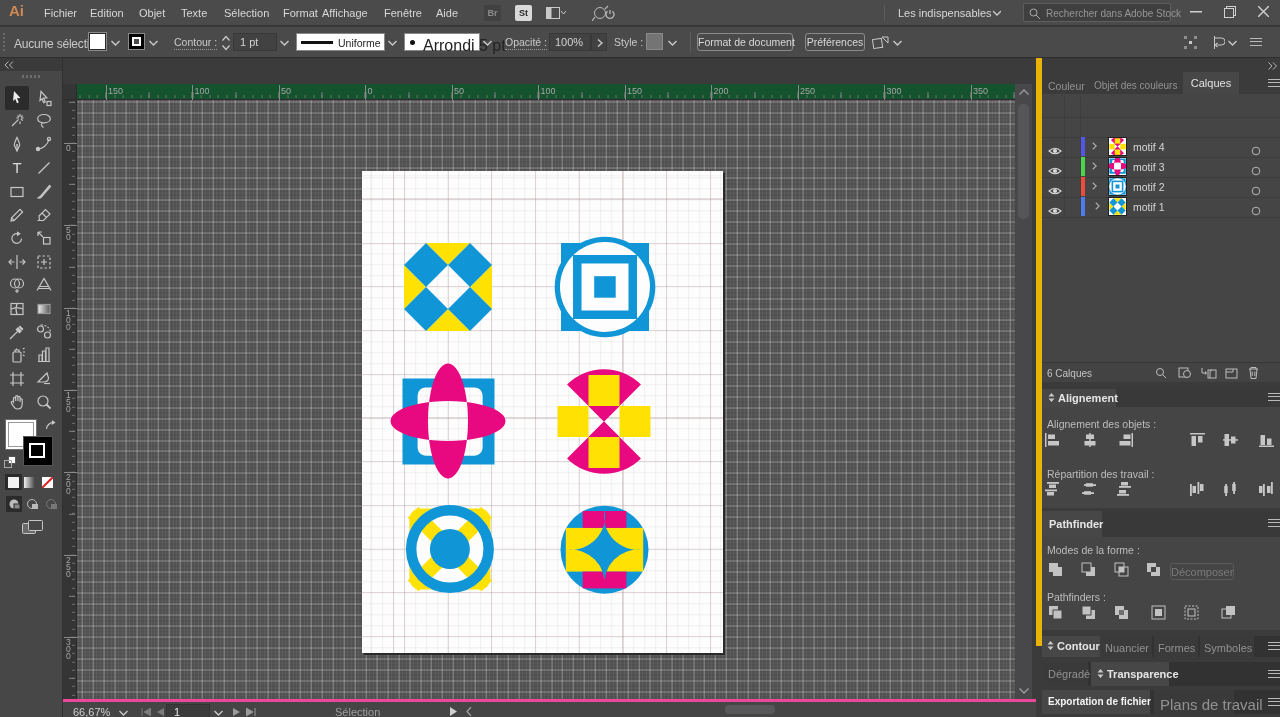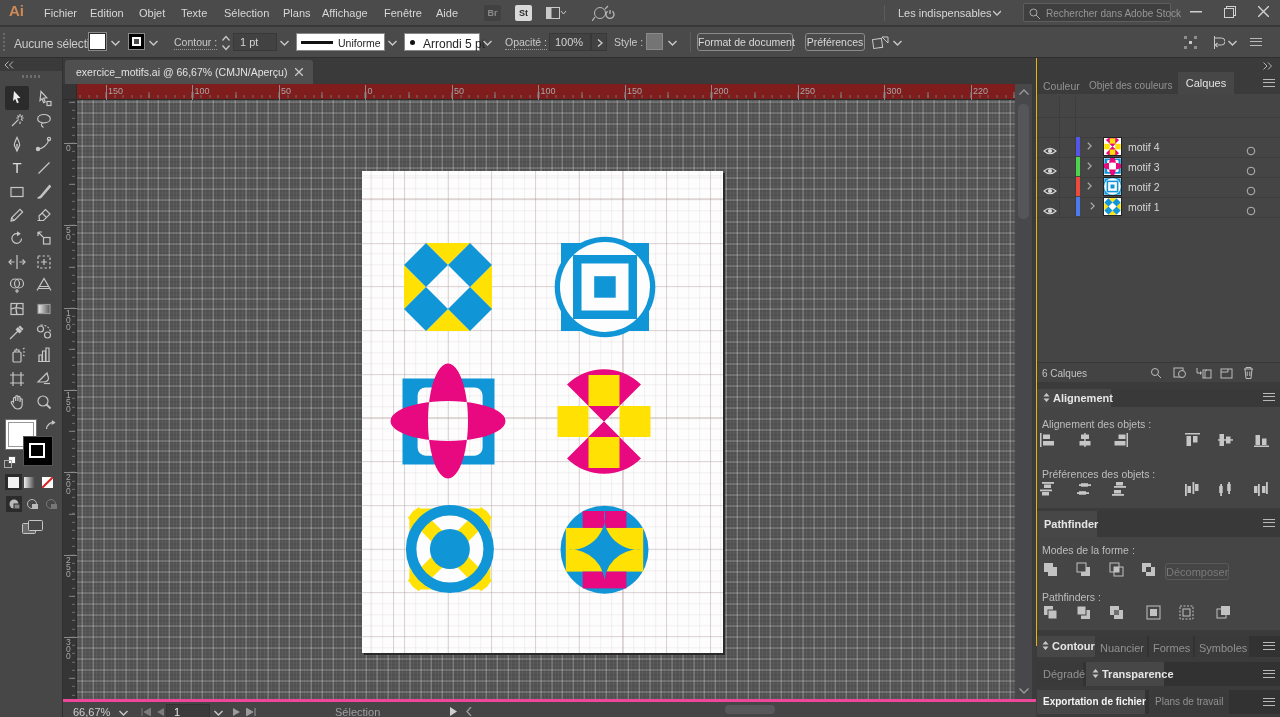"Plans" span.mi { text: Plans -> Format }
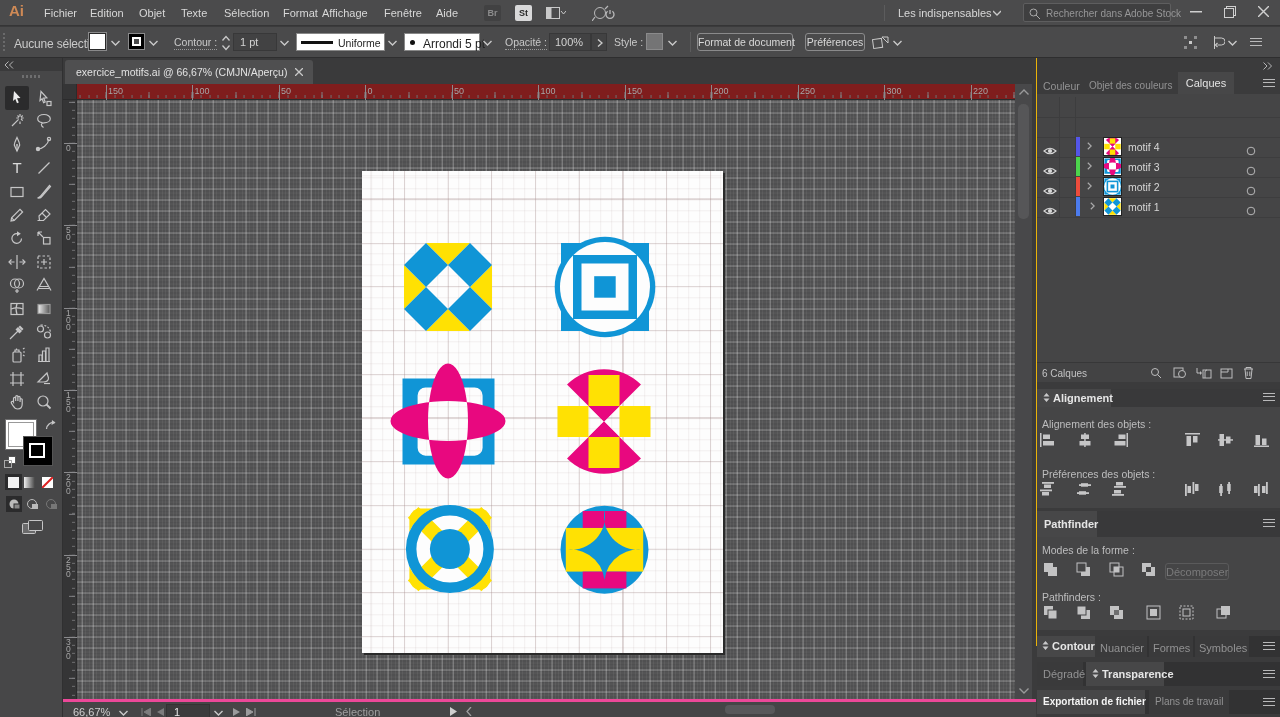"Arrondi 5 pt" span.abs { font-size: 12px -> 16px }
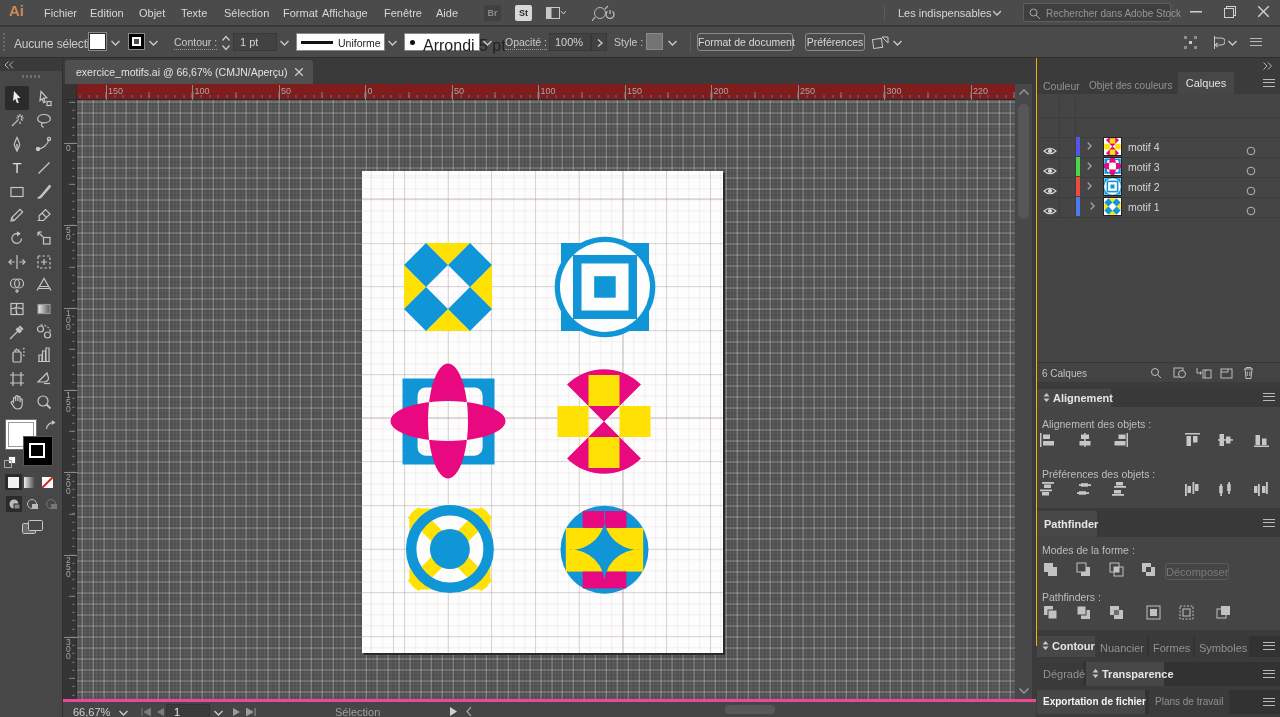"exercice_motifs.ai @ 66,67%" div.abs { html: <div> <div>exercice_motifs.ai @ 66,67% (CMJN/Aperçu) <svg> <path></path> </svg> </div> </div> -> none }
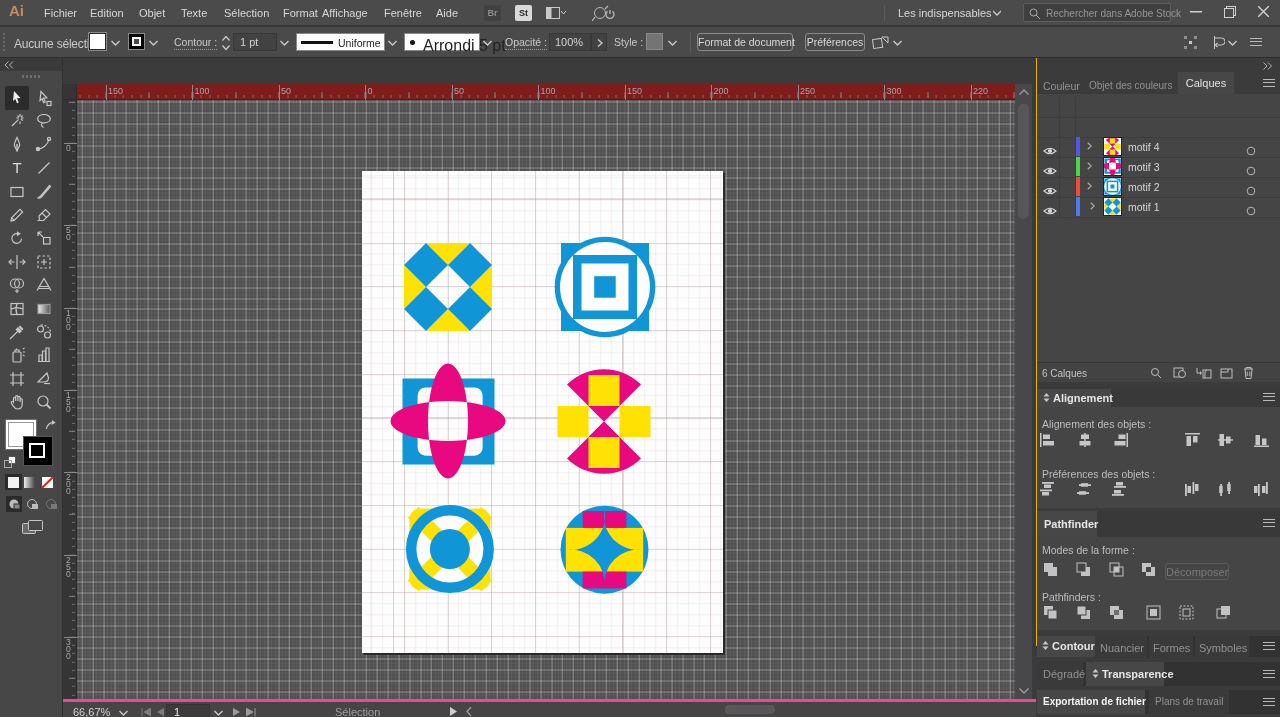"150" #hruler { background: #7f1d1d -> #14532d }
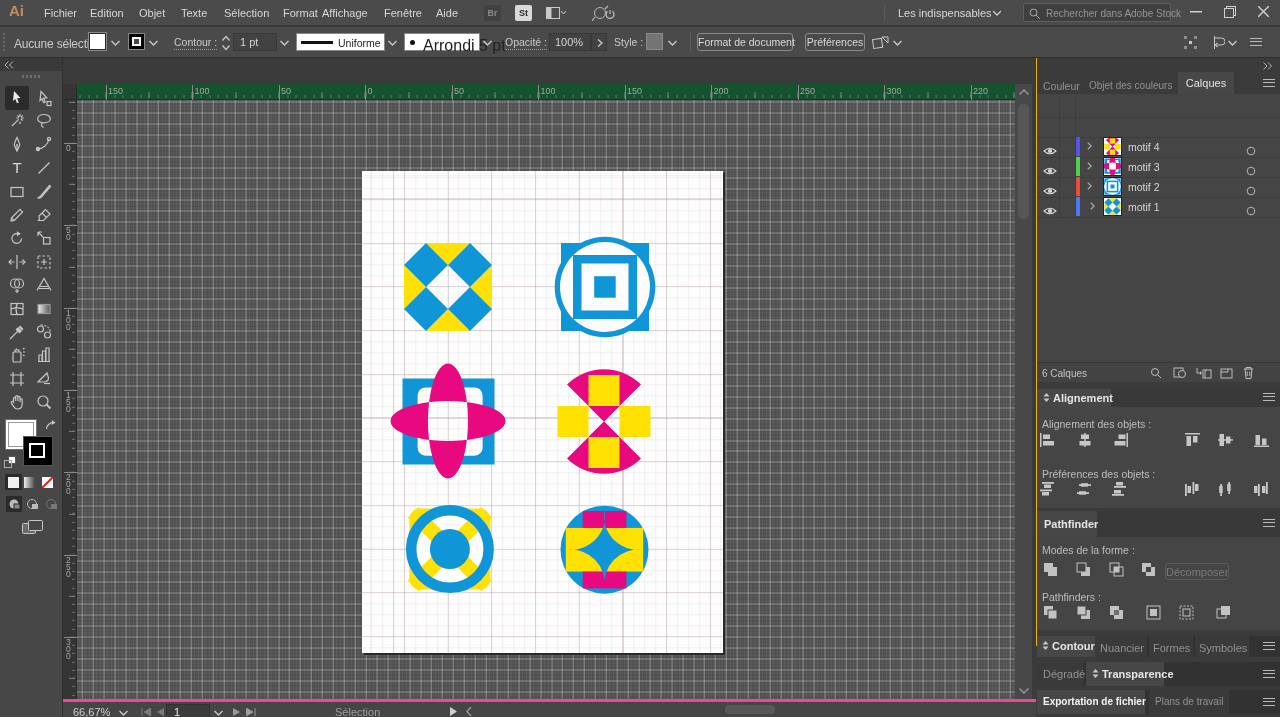"220" span.rlab { text: 220 -> 350 }
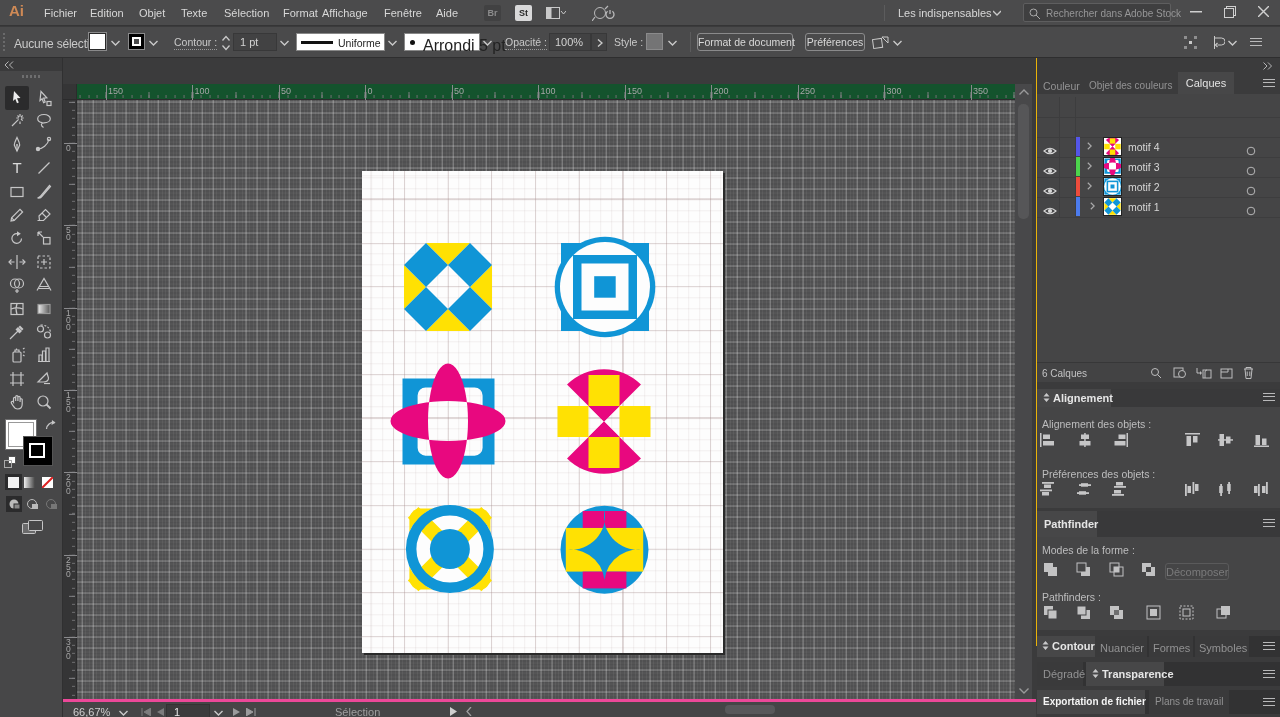"Couleur" #rightcol { border-left: 1px solid #eab308 -> 6px solid #eab308 }
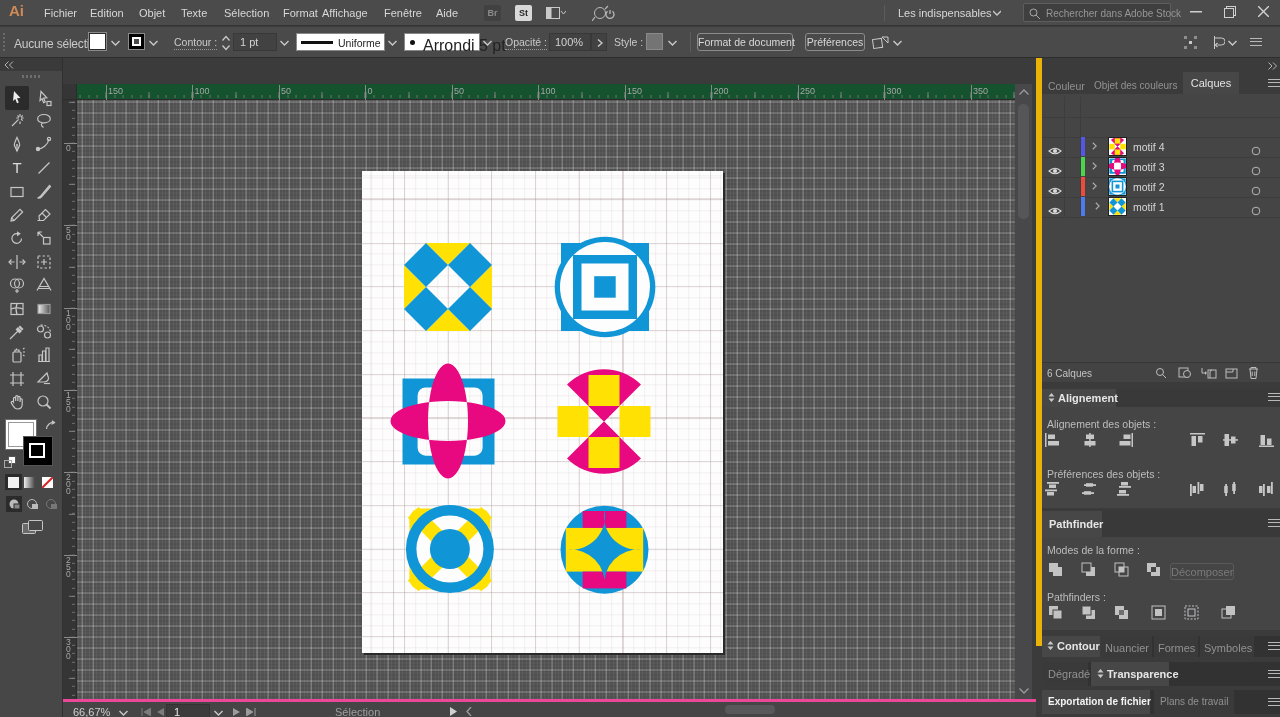"Préférences des objets :" span.plabel { text: Préférences des objets -> Répartition des travail }
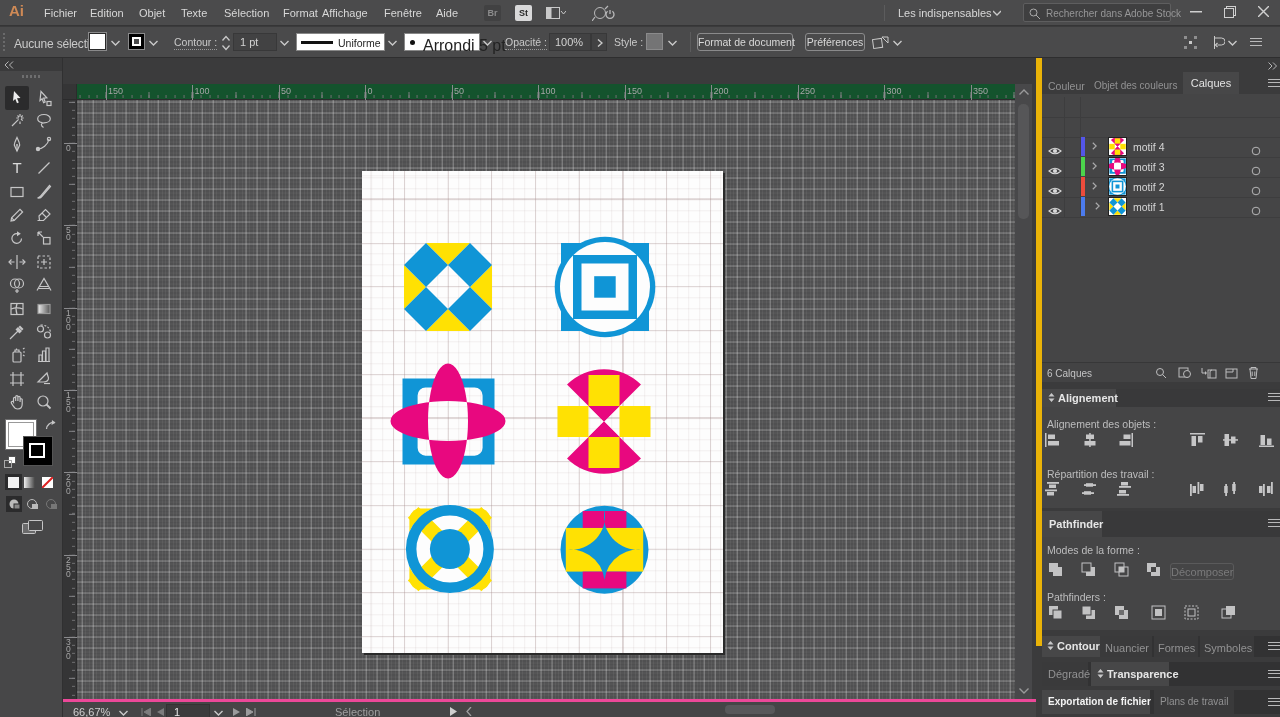"Plans de travail" div.ptab { font-size: 10px -> 15px }
